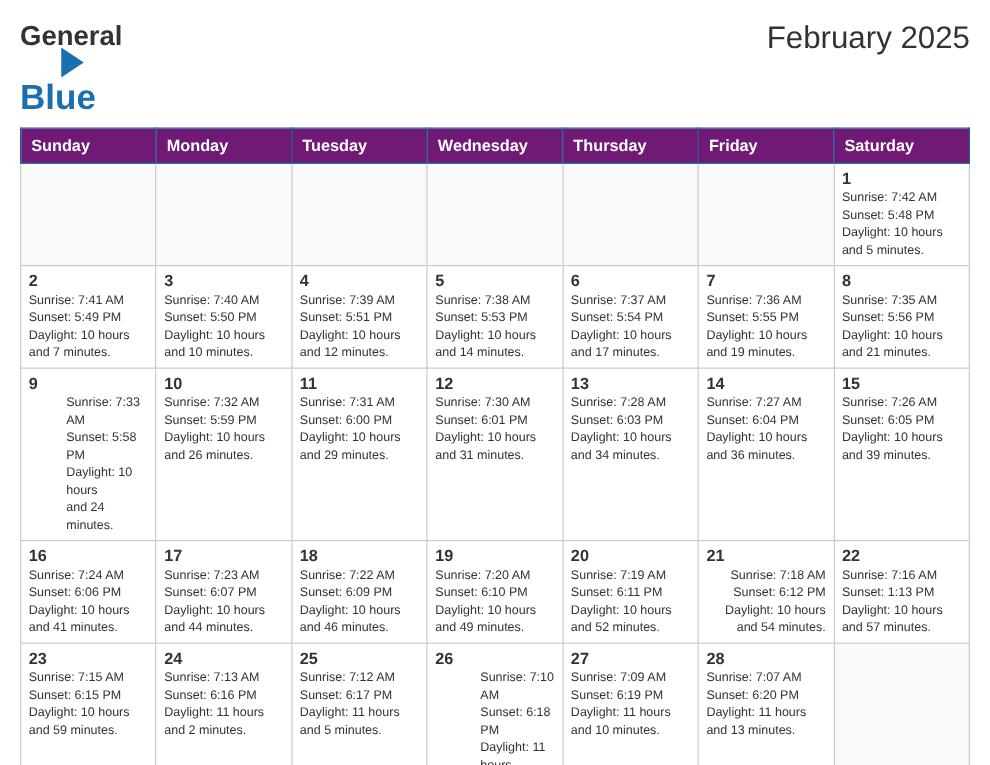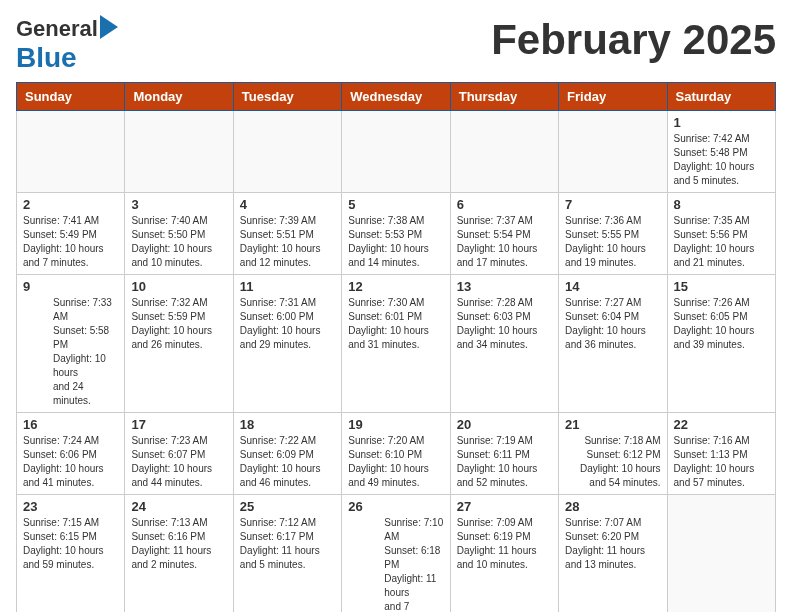"General" div { flex-direction: none -> column }
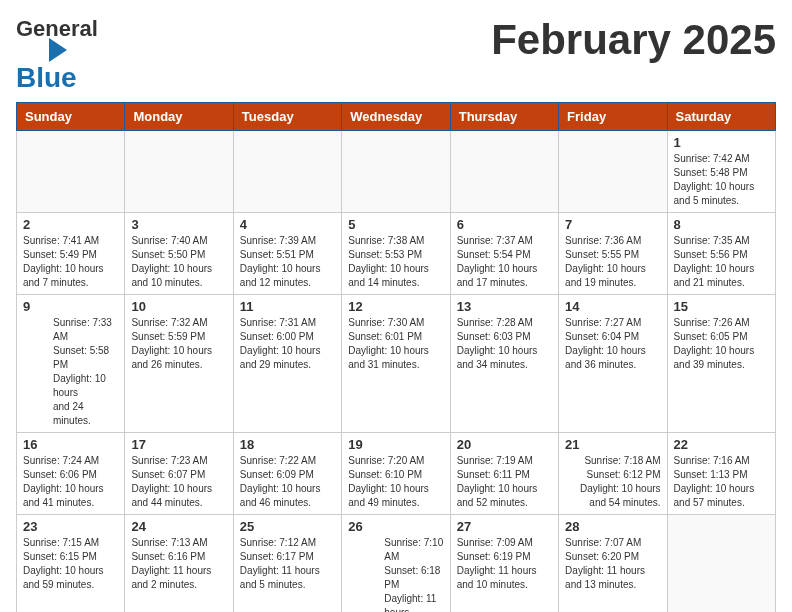"February 2025" .month-title { font-size: 42px -> 25px; font-weight: bold -> normal }
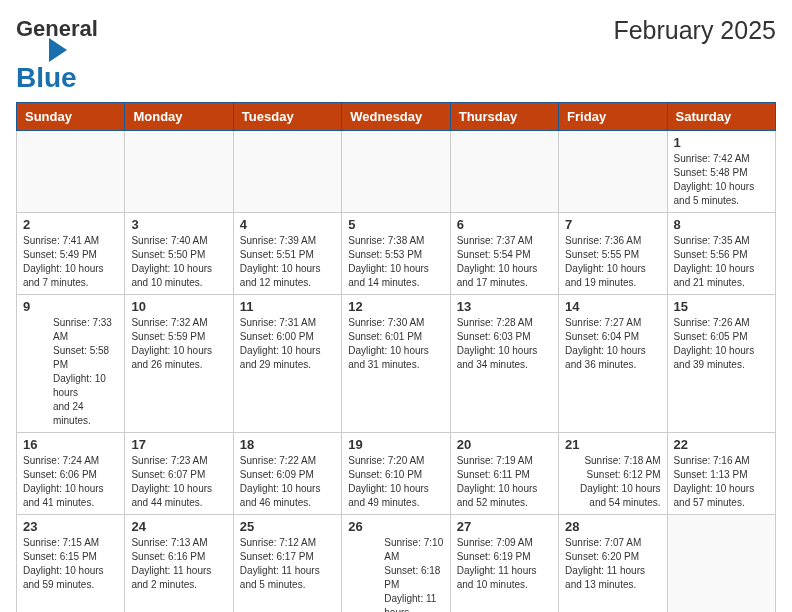"Sunday" .calendar th { background: #c2410c -> #701a75 }
